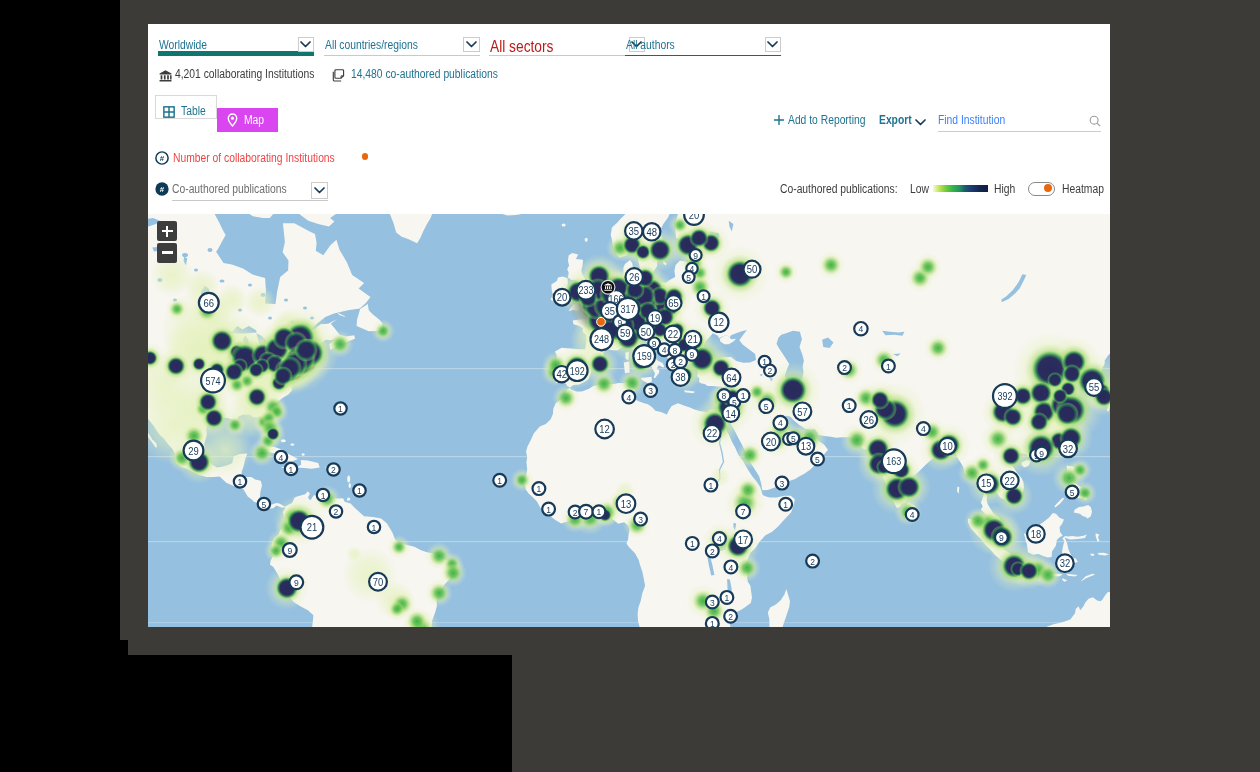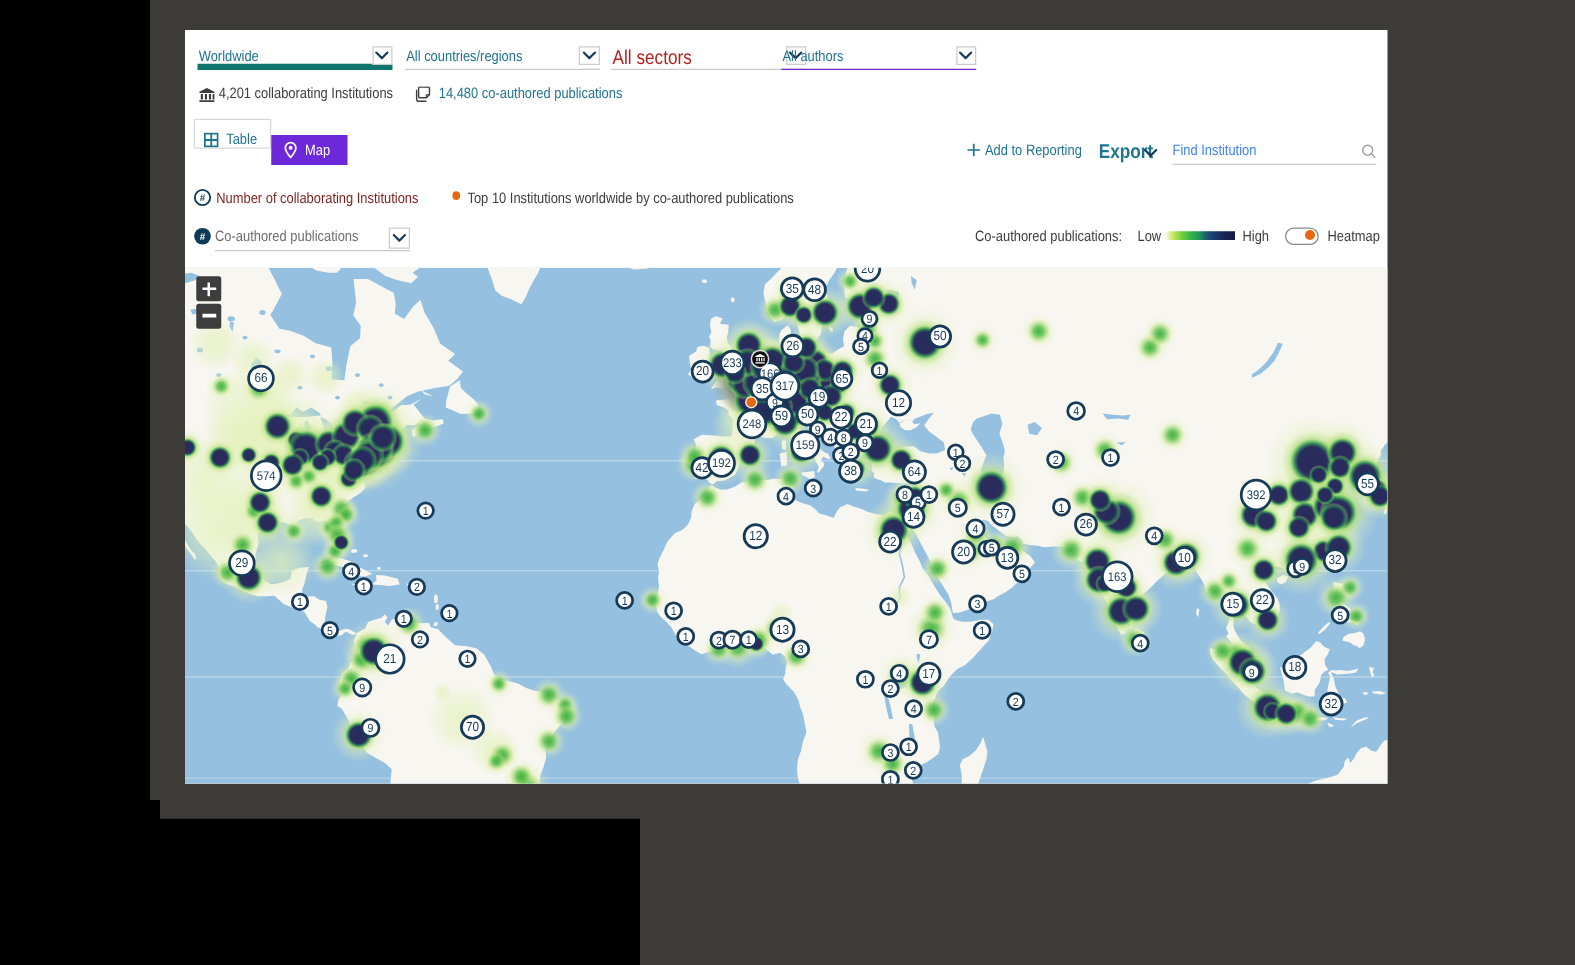"Map" div.abs { background: #6d28d9 -> #d946ef }
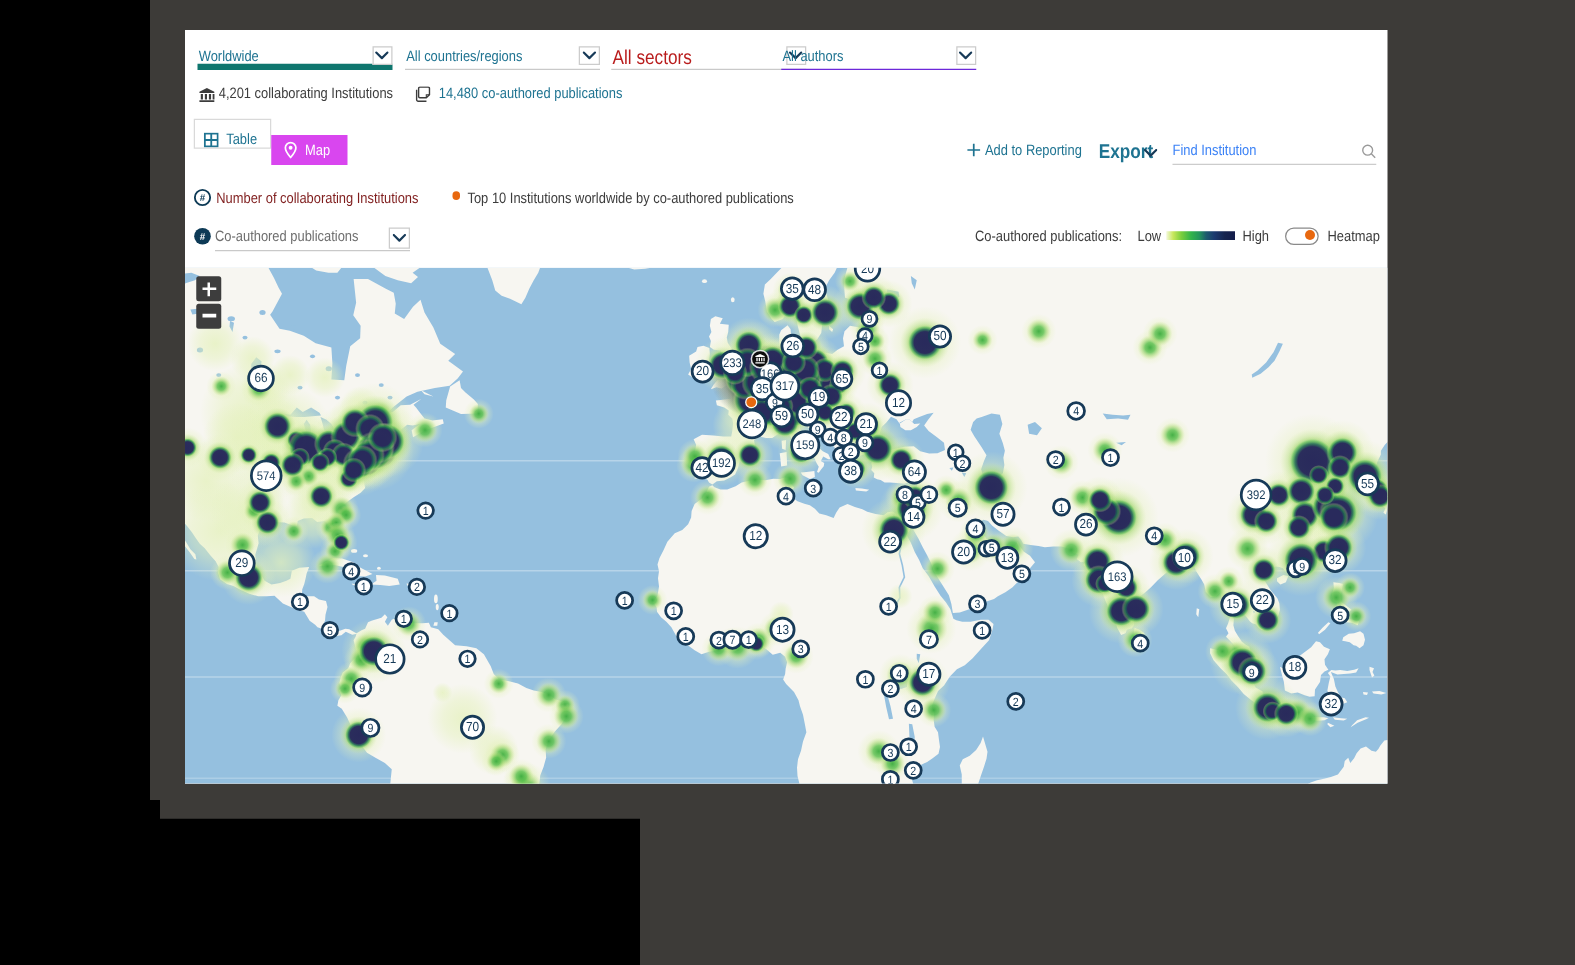"Export" div.abs { font-size: 16px -> 12px }
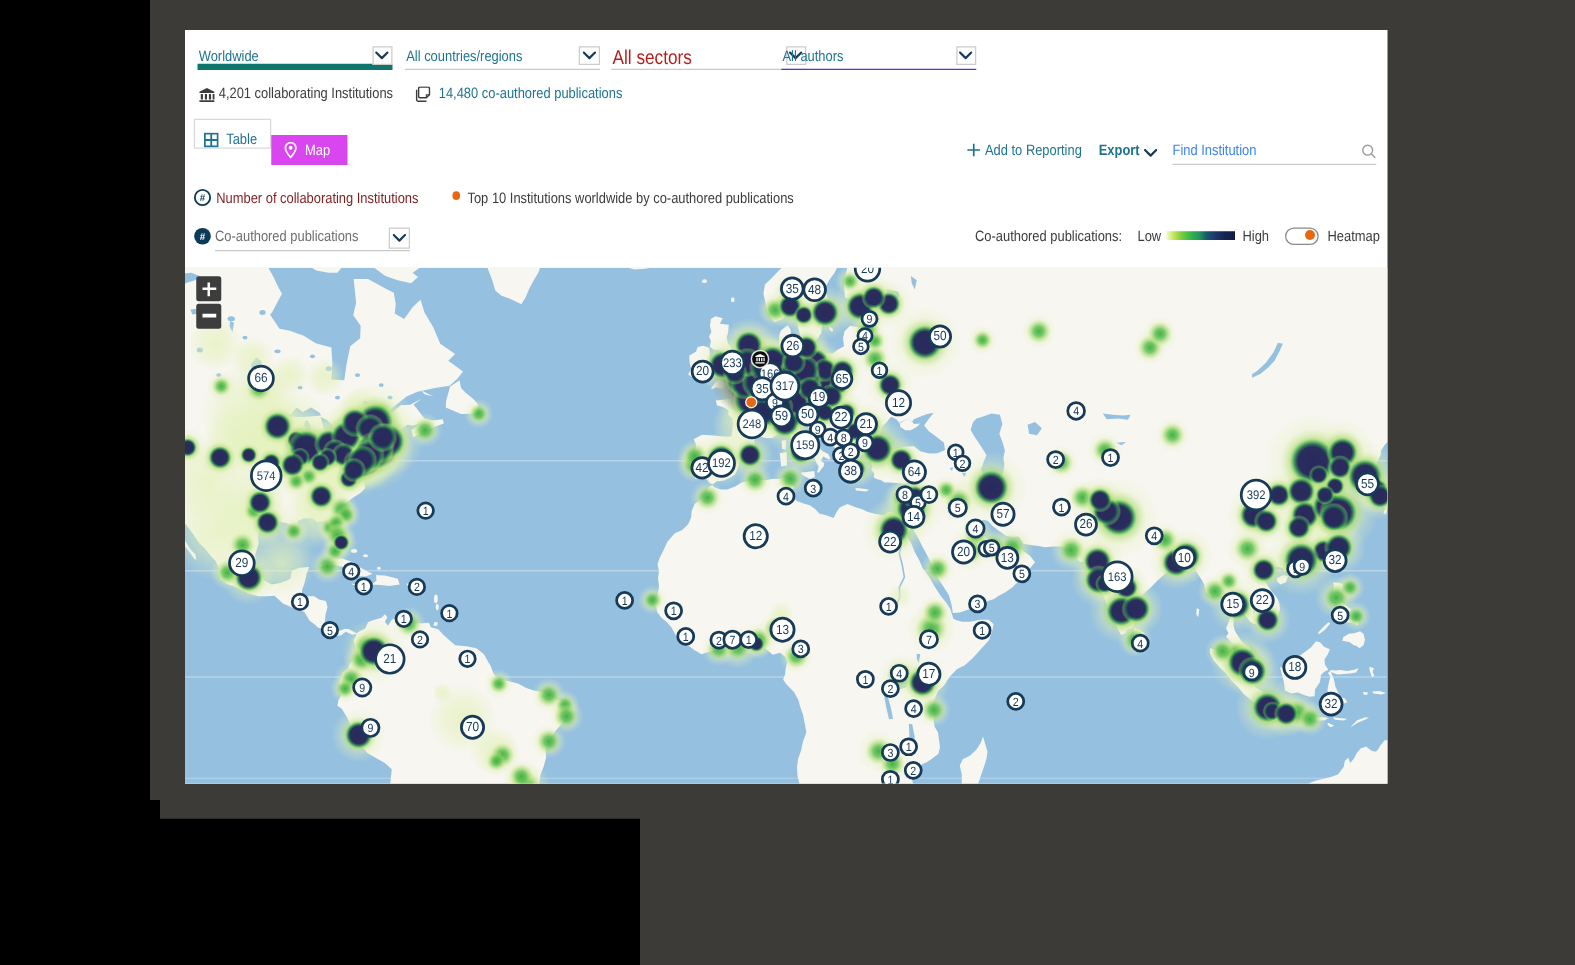"Number of collaborating Institutions" div.abs { color: #7f1d1d -> #ef4444 }
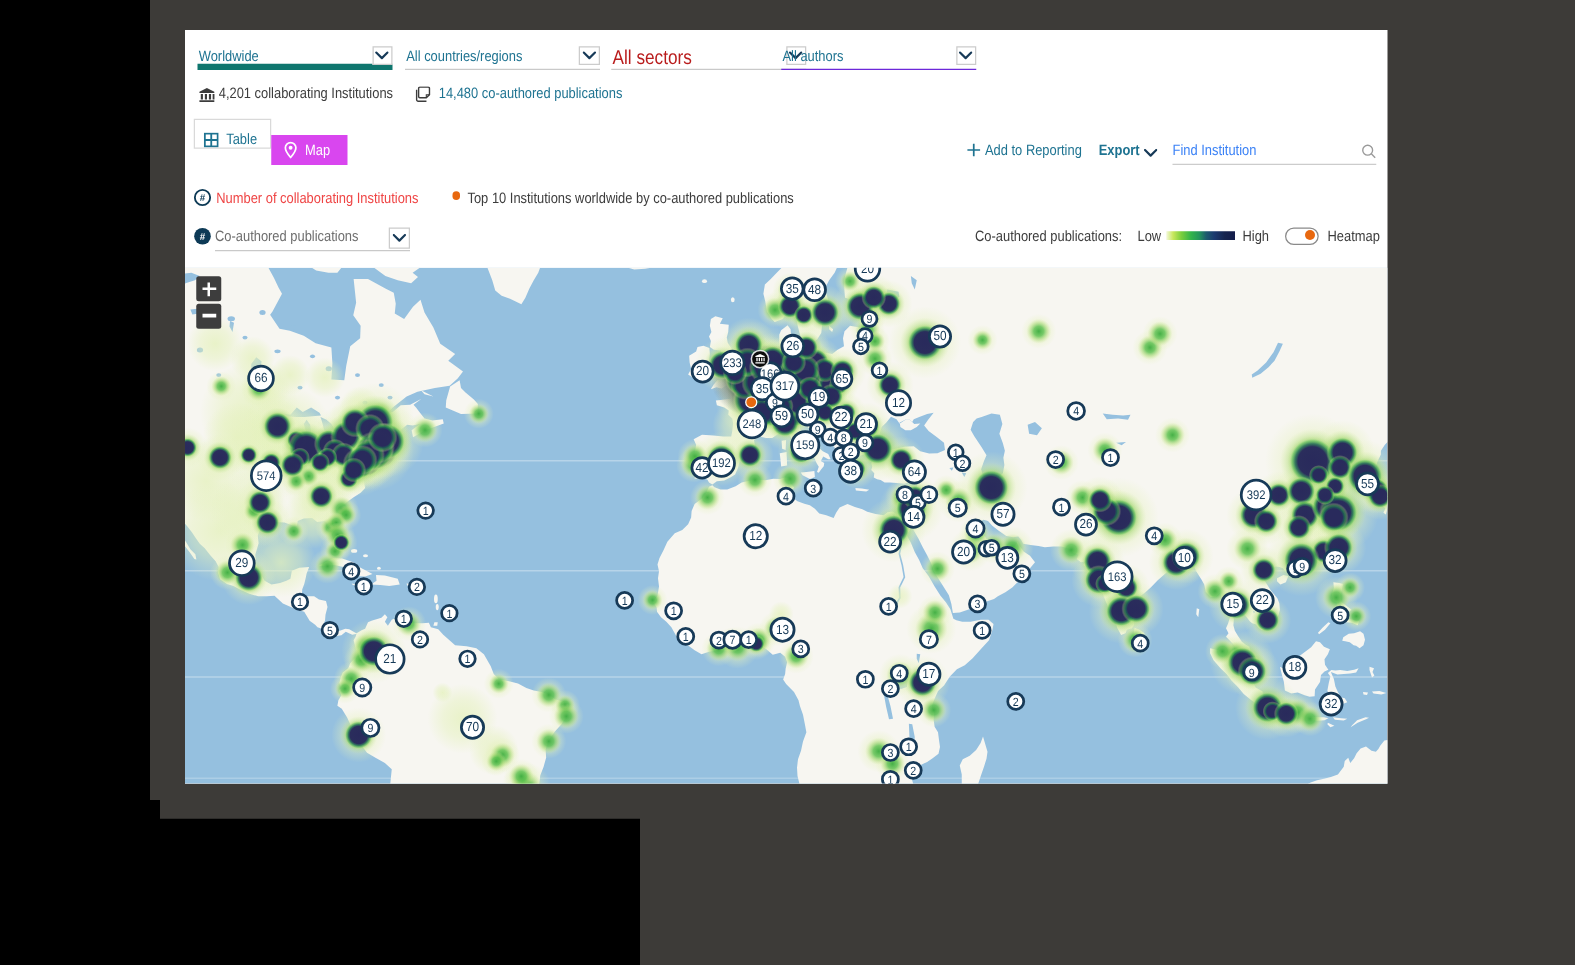"Top 10 Institutions worldwide by" div.abs { html: <div><span>Top 10 Institutions worldwide by co-authored publications</span></div> -> none }
